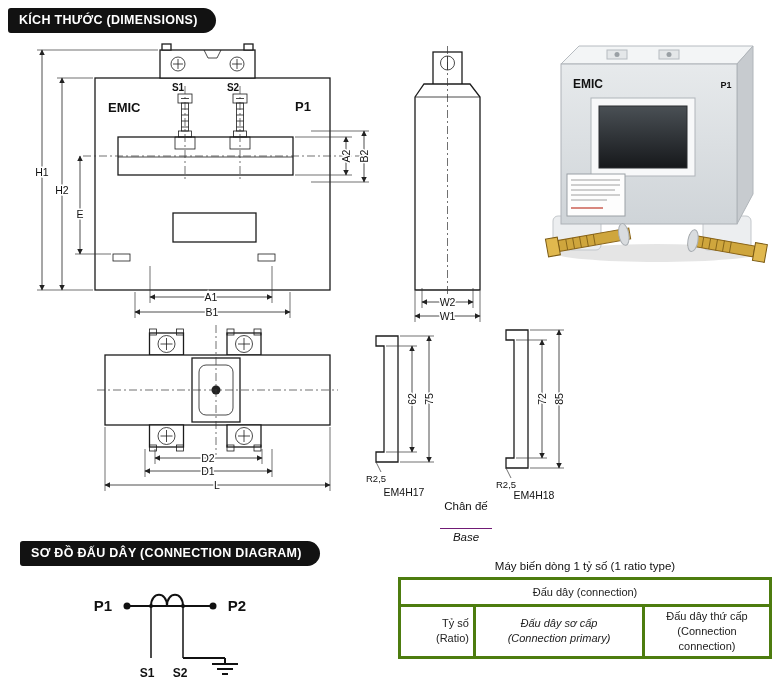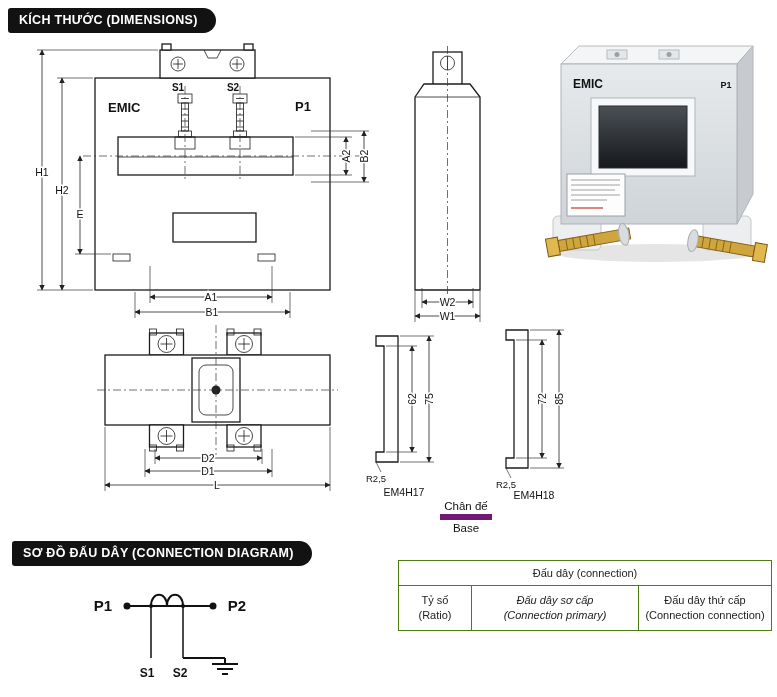"Chân đế" .base-caption .vi { border-bottom: 6px solid #701a75 -> 1px solid #701a75; padding: 0 4px 2px -> 0 4px 16px }
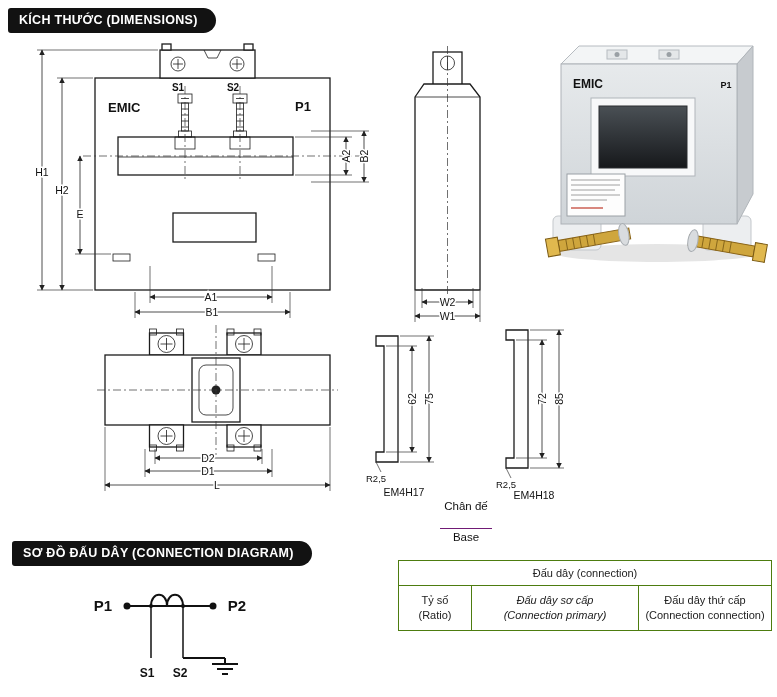"Base" .base-caption .en { font-style: none -> italic }
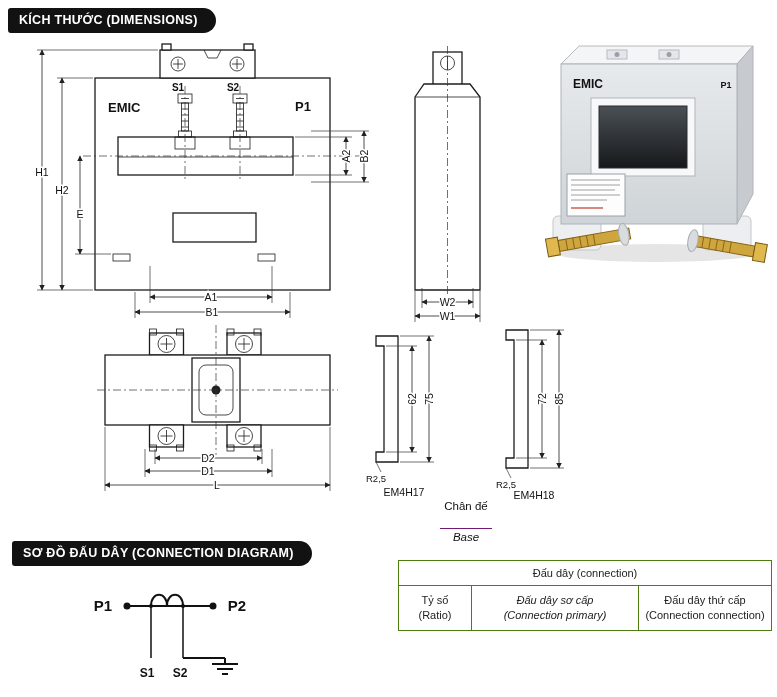"SƠ ĐỒ ĐẤU DÂY (CONNECTION" div.badge { left: 12px -> 20px }
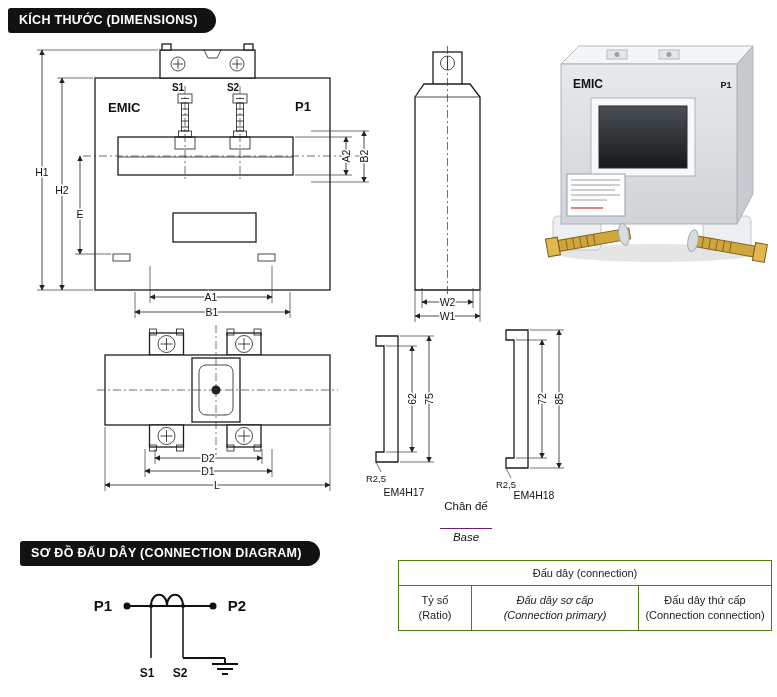"Máy biến dòng 1 tỷ" div.table-title { html: none -> <div>Máy biến dòng 1 tỷ số (1 ratio type)</div> }
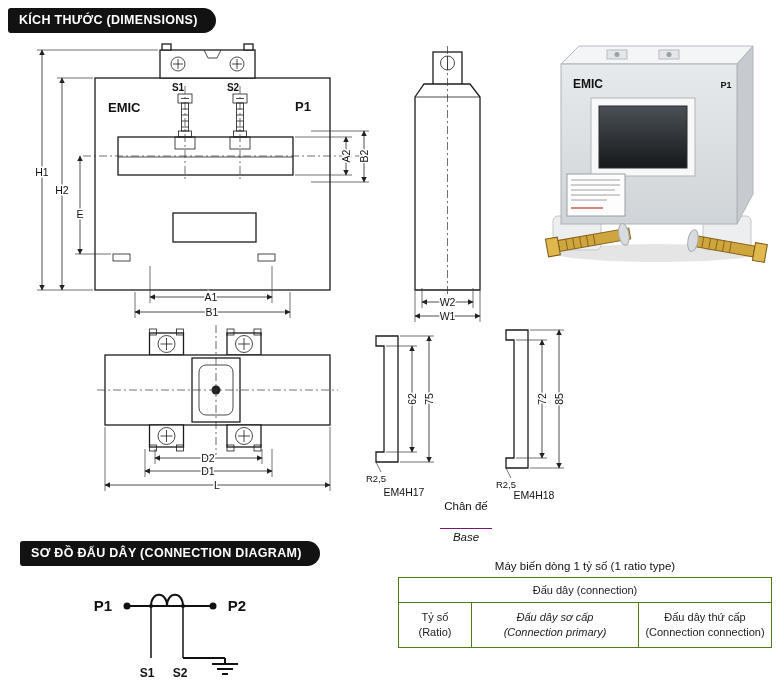"Đấu dây (connection)" table.ct td { border: 1px solid #4d7c0f -> 3px solid #4d7c0f }
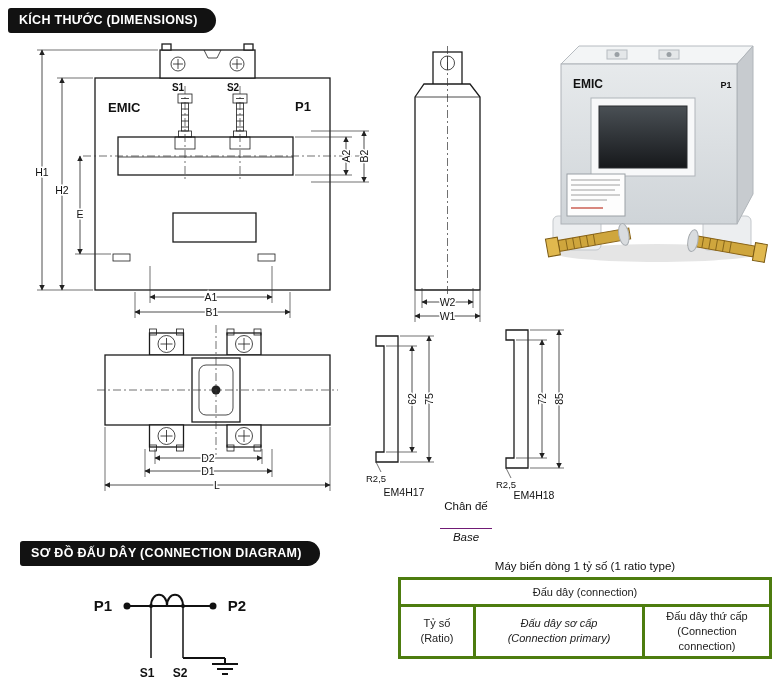"Tỷ số" td.col-hdr { text-align: none -> right }
